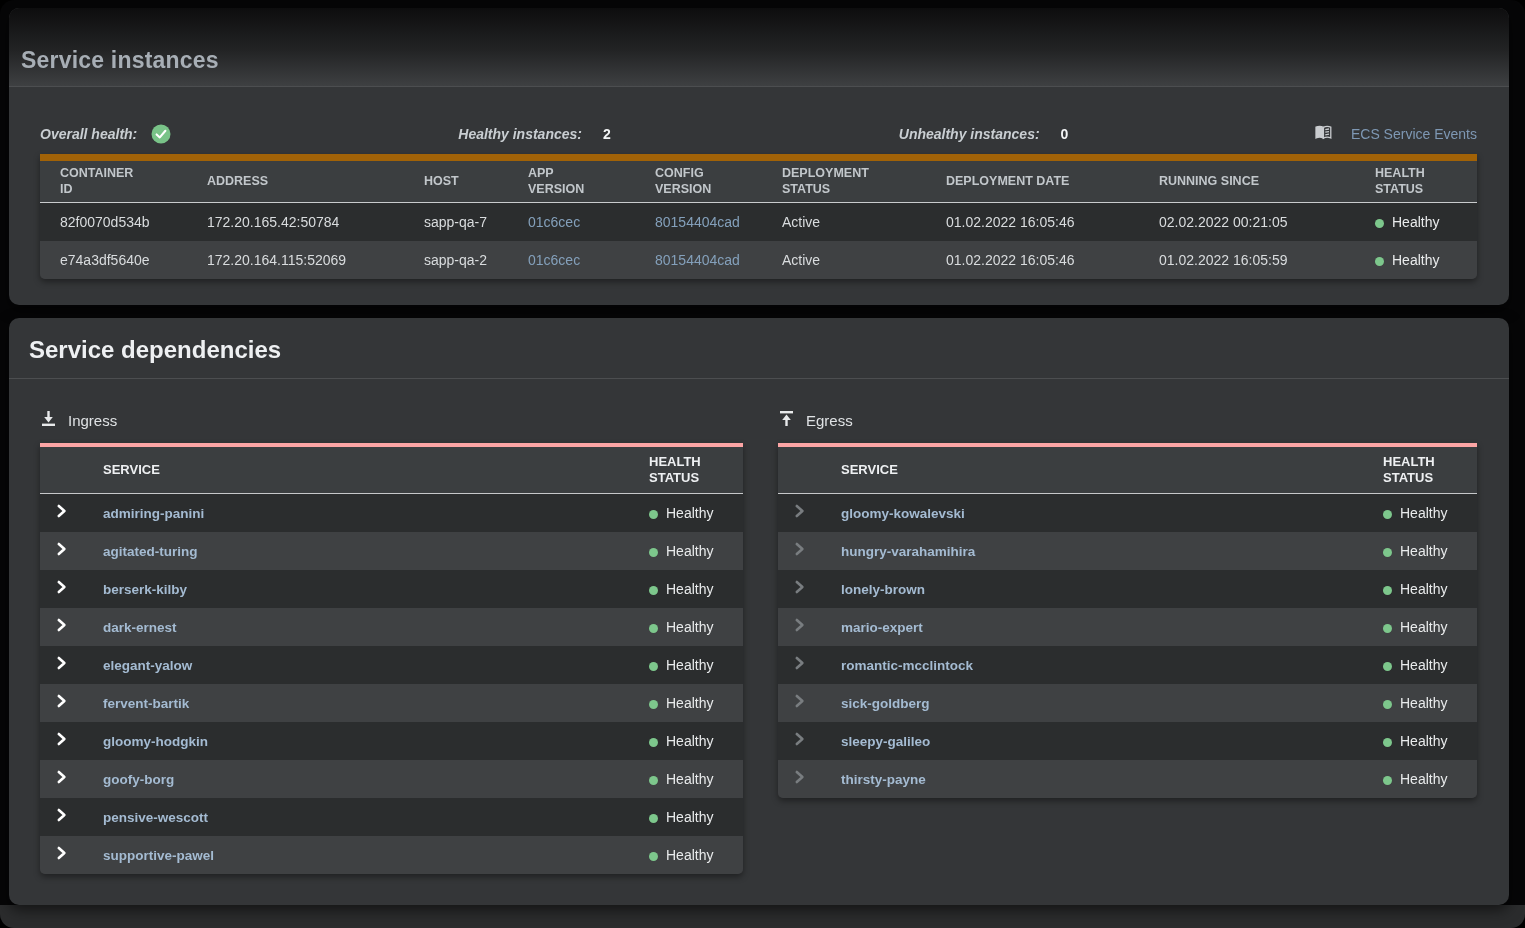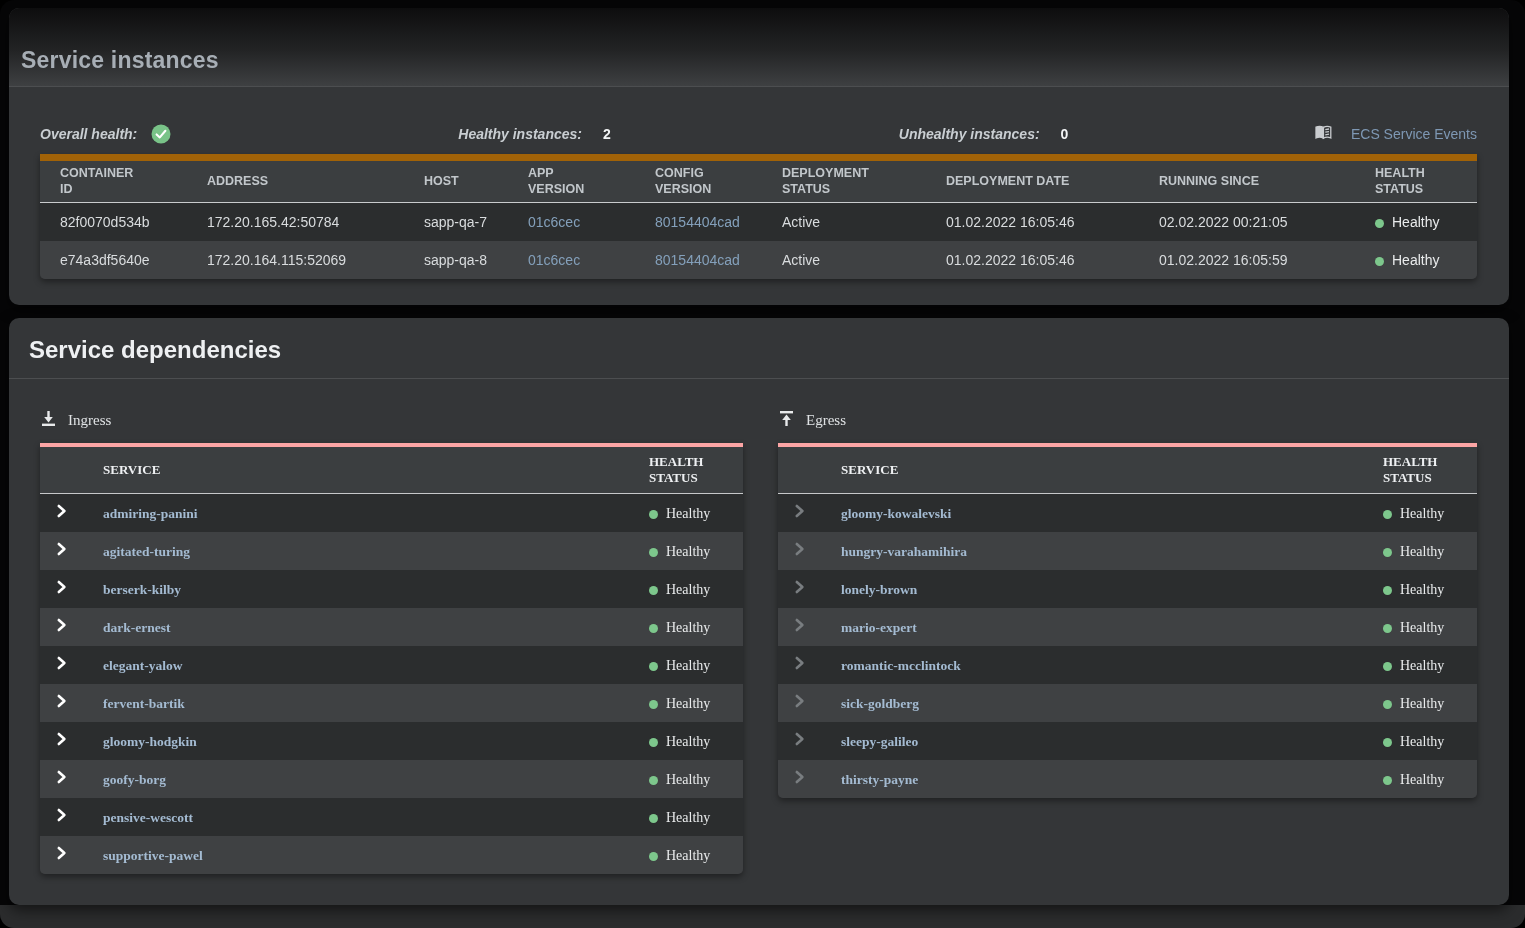"sapp-qa-8" td { text: sapp-qa-8 -> sapp-qa-2 }
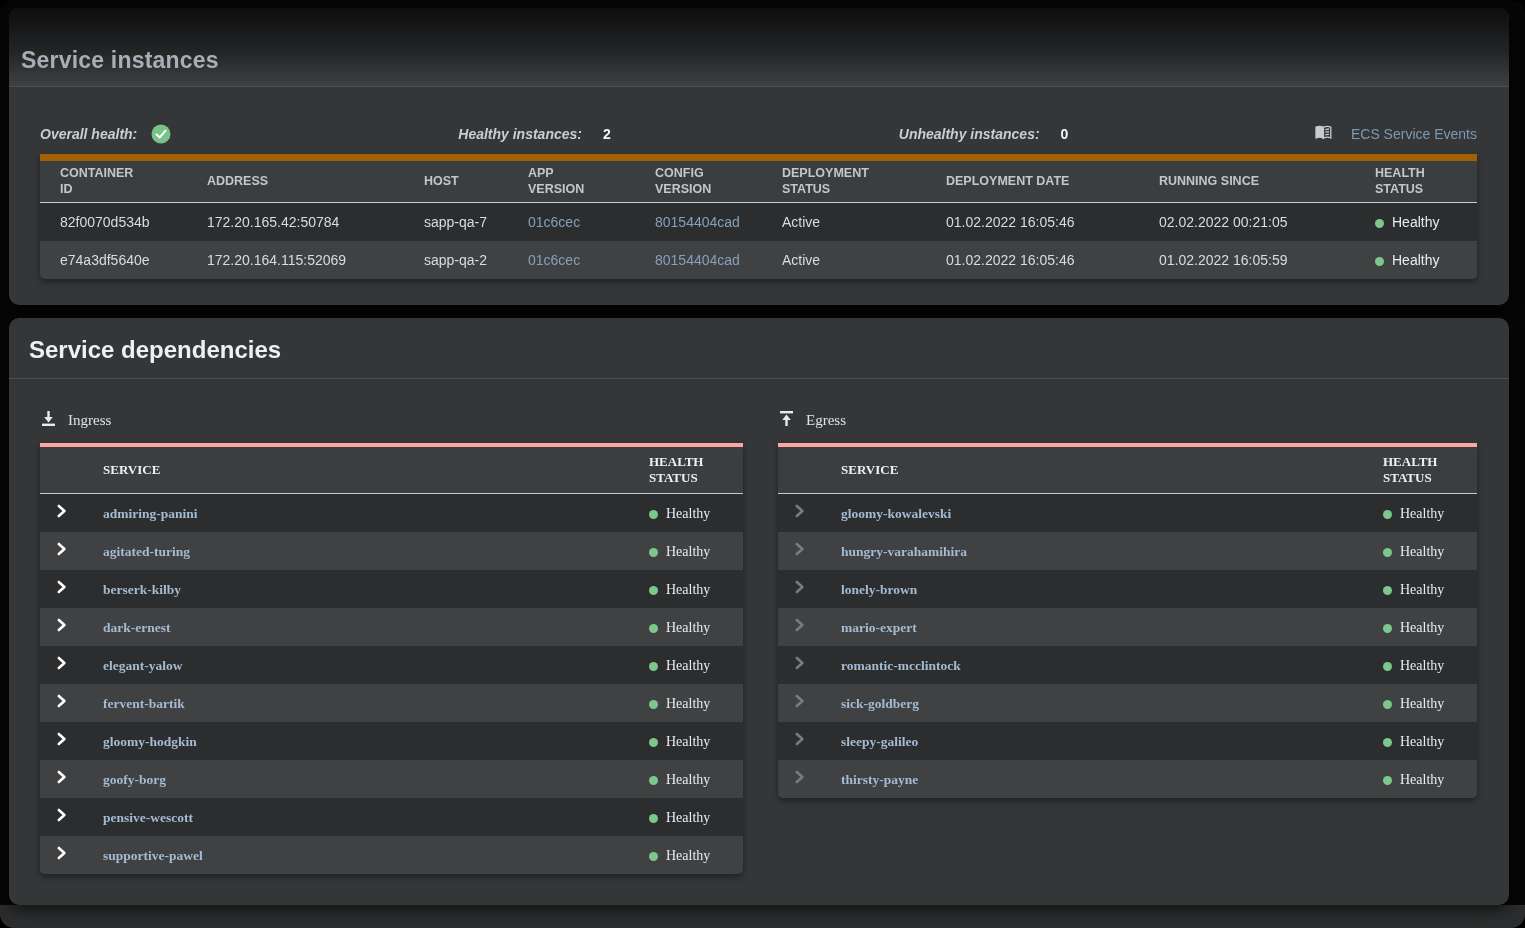"Ingress" .dep-col { font-family: Liberation Serif, serif -> none }
